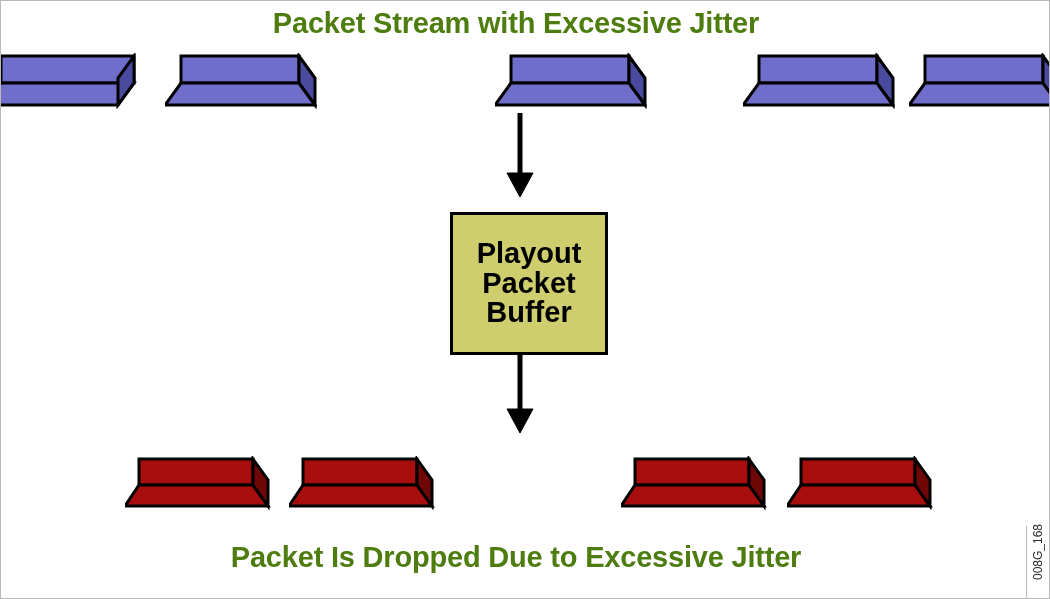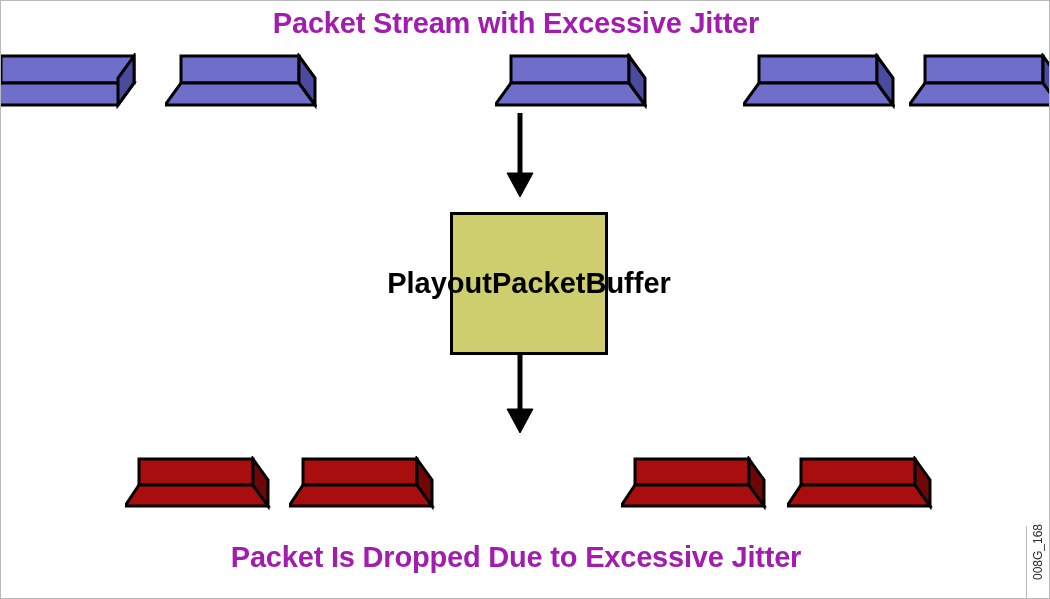"Packet Stream with Excessive Jitter" .caption { color: #a21caf -> #4d7c0f }
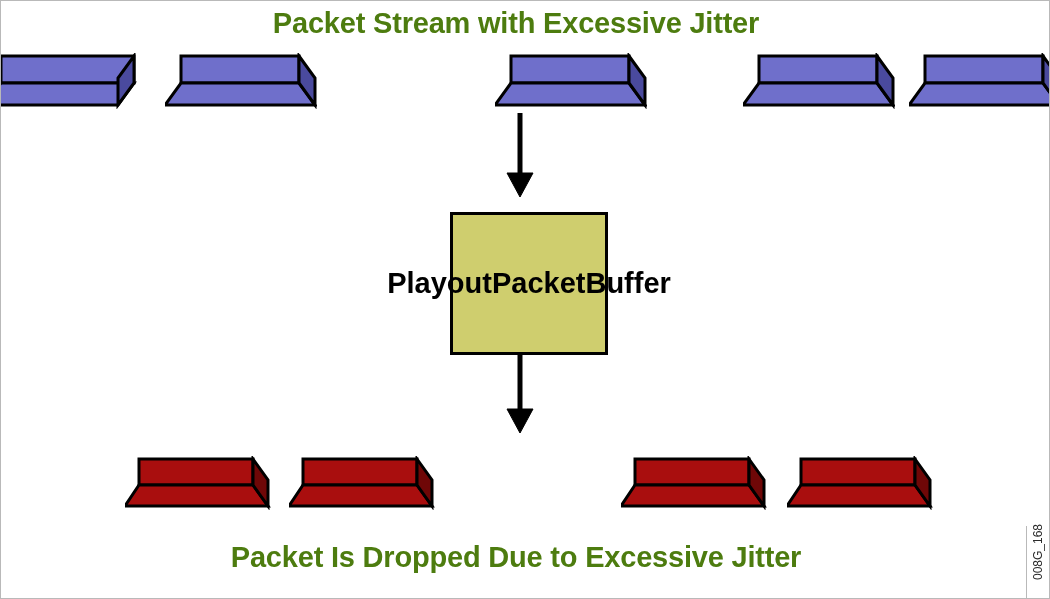"Playout" #buffer-box { flex-direction: row -> column }
